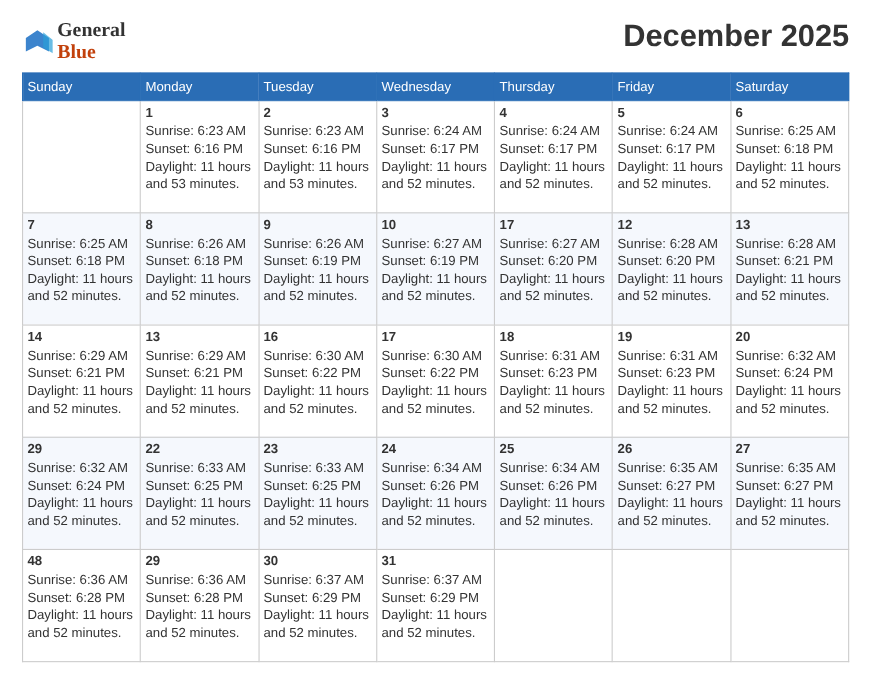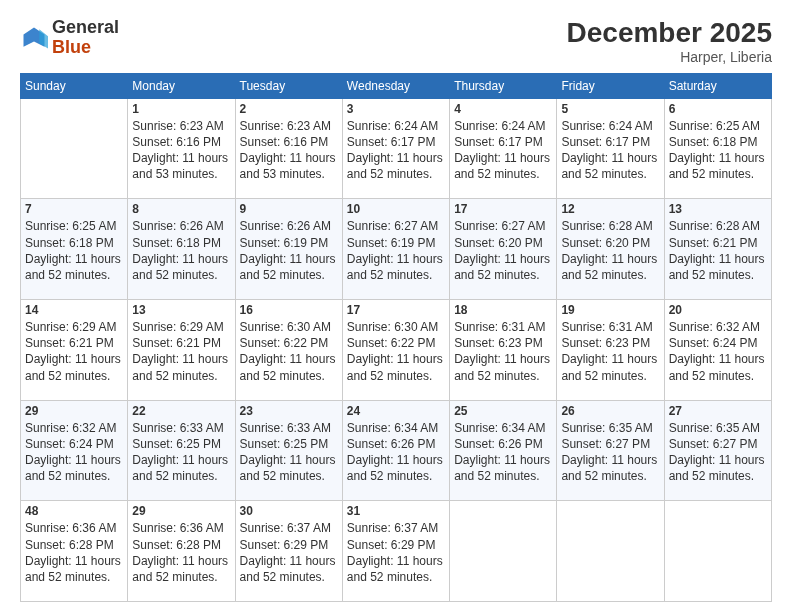"General" .logo { font-family: none -> Liberation Serif, serif }
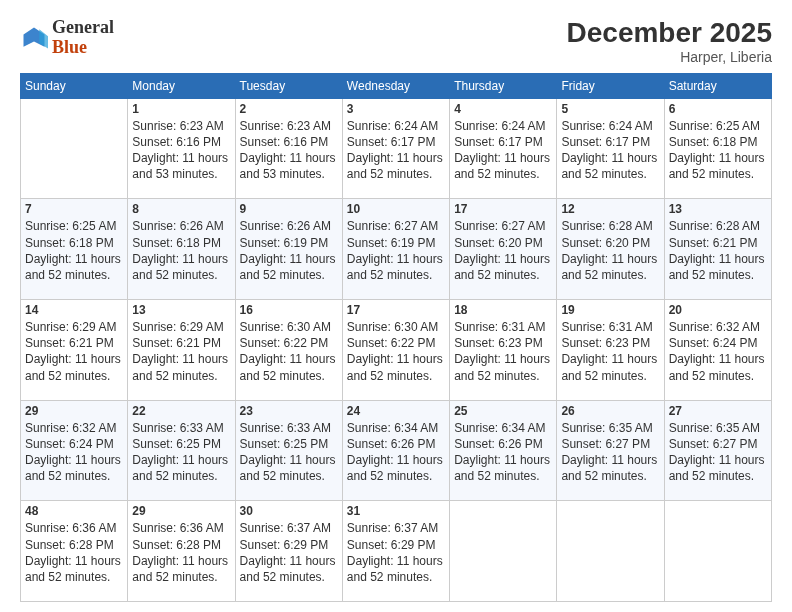"Harper, Liberia" div.subtitle { html: <div>Harper, Liberia</div> -> none }
